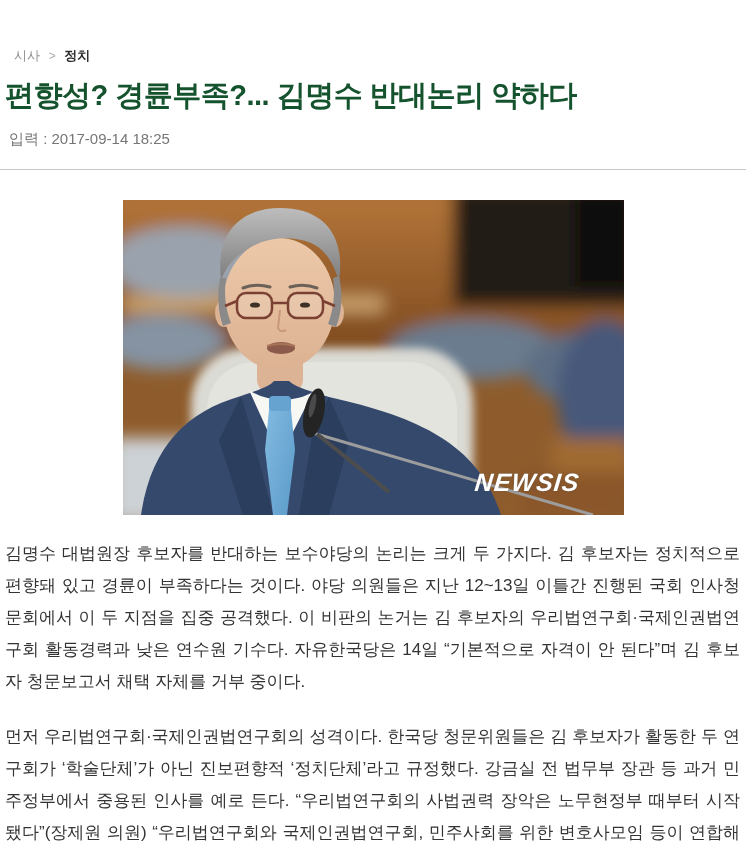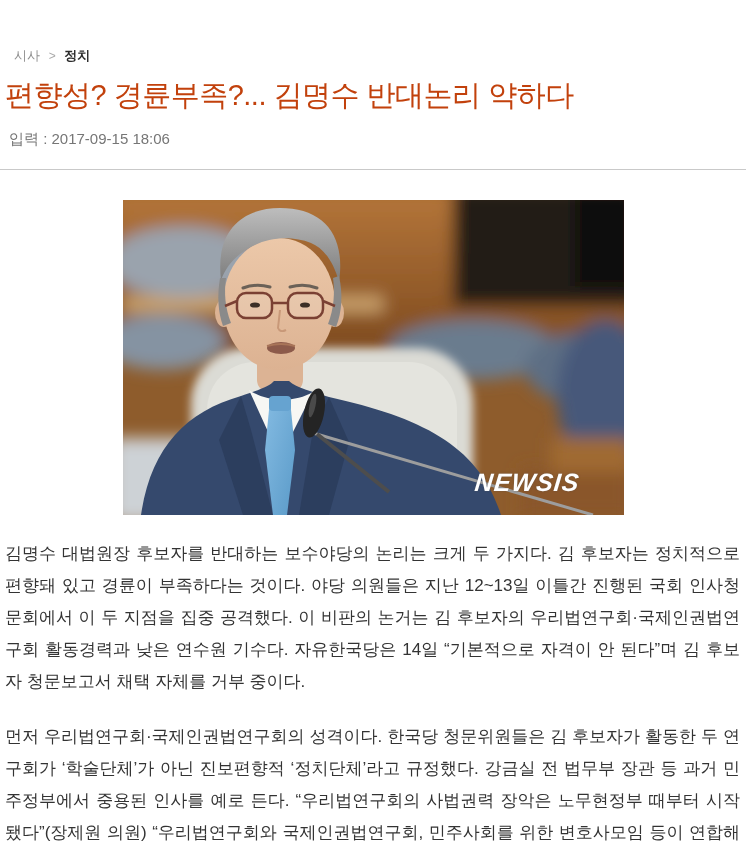"편향성? 경륜부족?... 김명수 반대논리 약하다" h1.title { color: #c2410c -> #14532d; font-weight: 400 -> 700 }
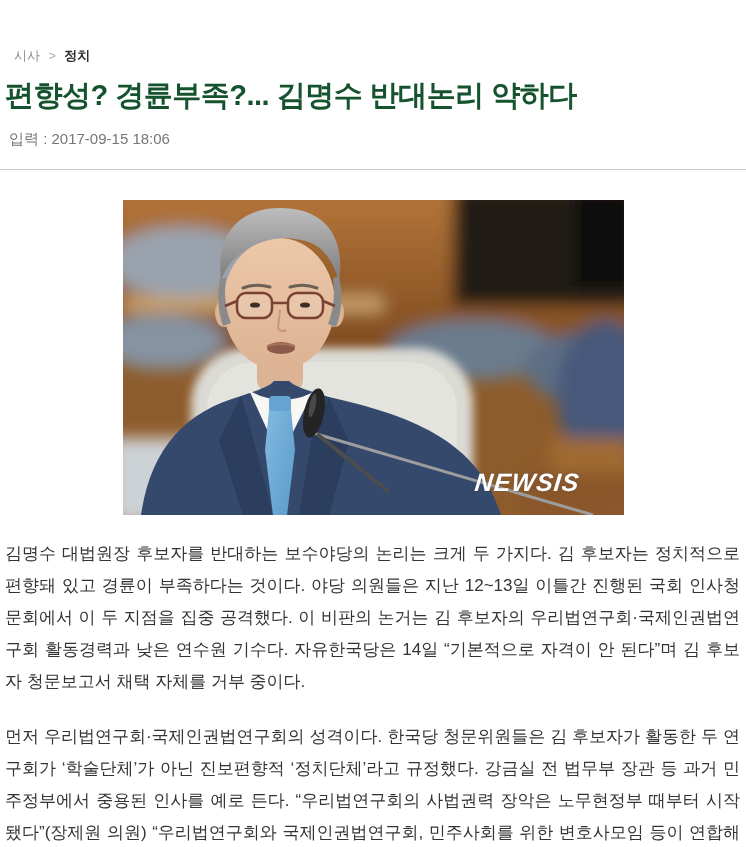"입력 : 2017-09-15 18:06" div.meta { text: 2017-09-15 18:06 -> 2017-09-14 18:25 }
